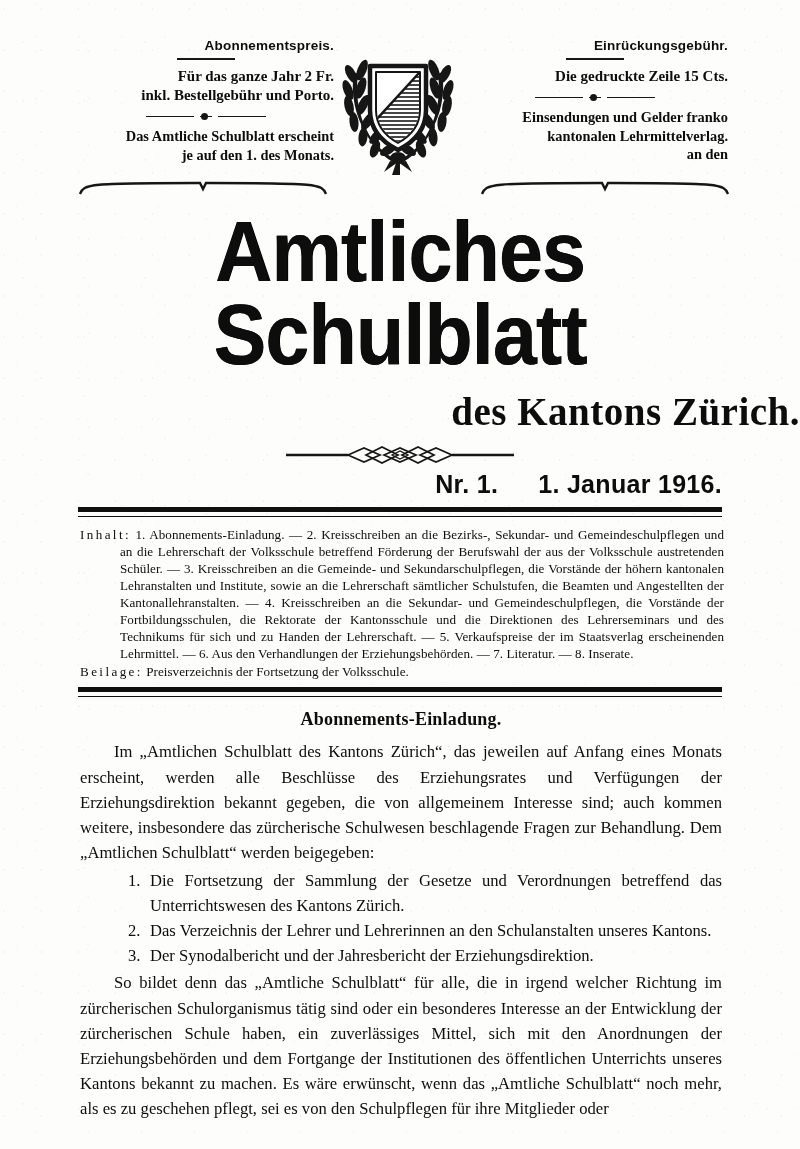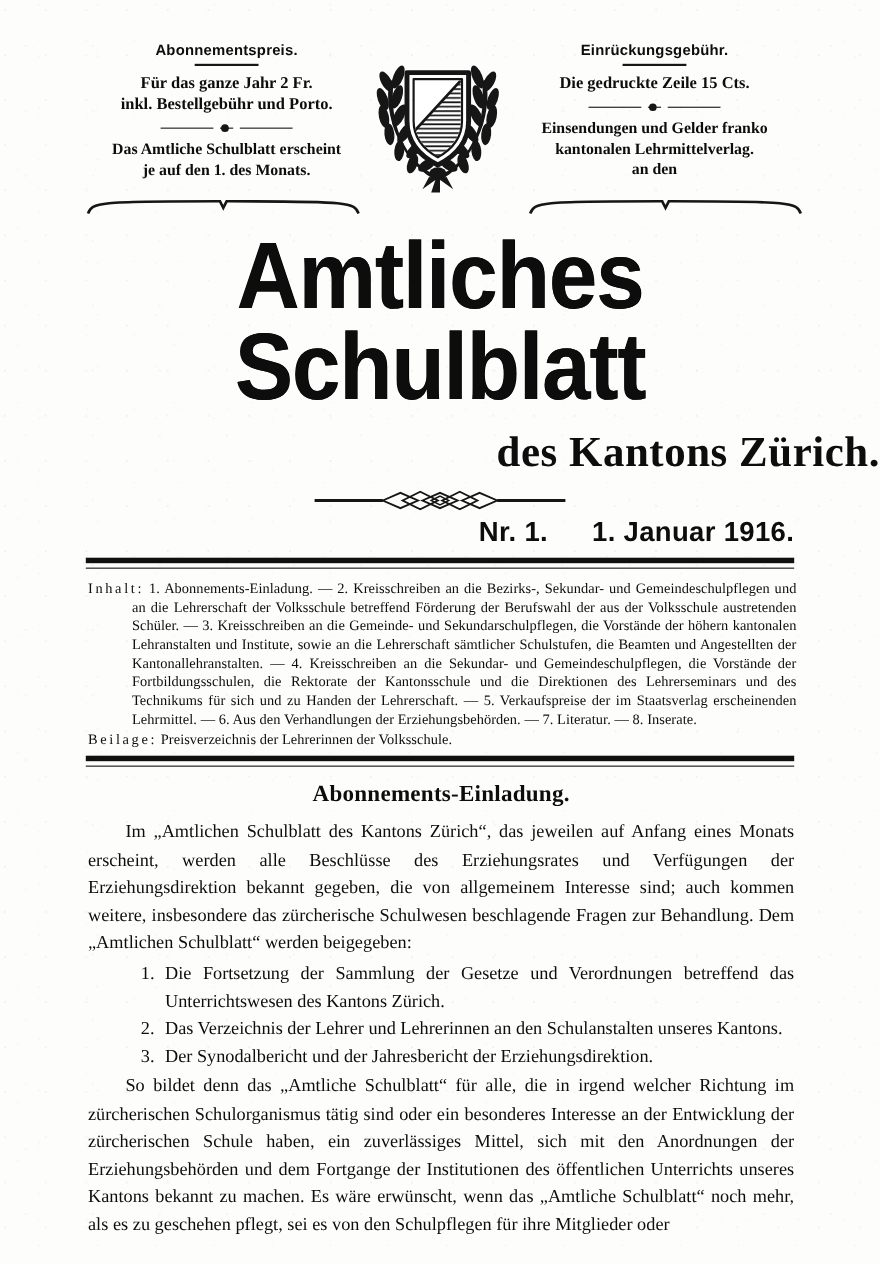"Abonnementspreis." .mast-col { text-align: center -> right }
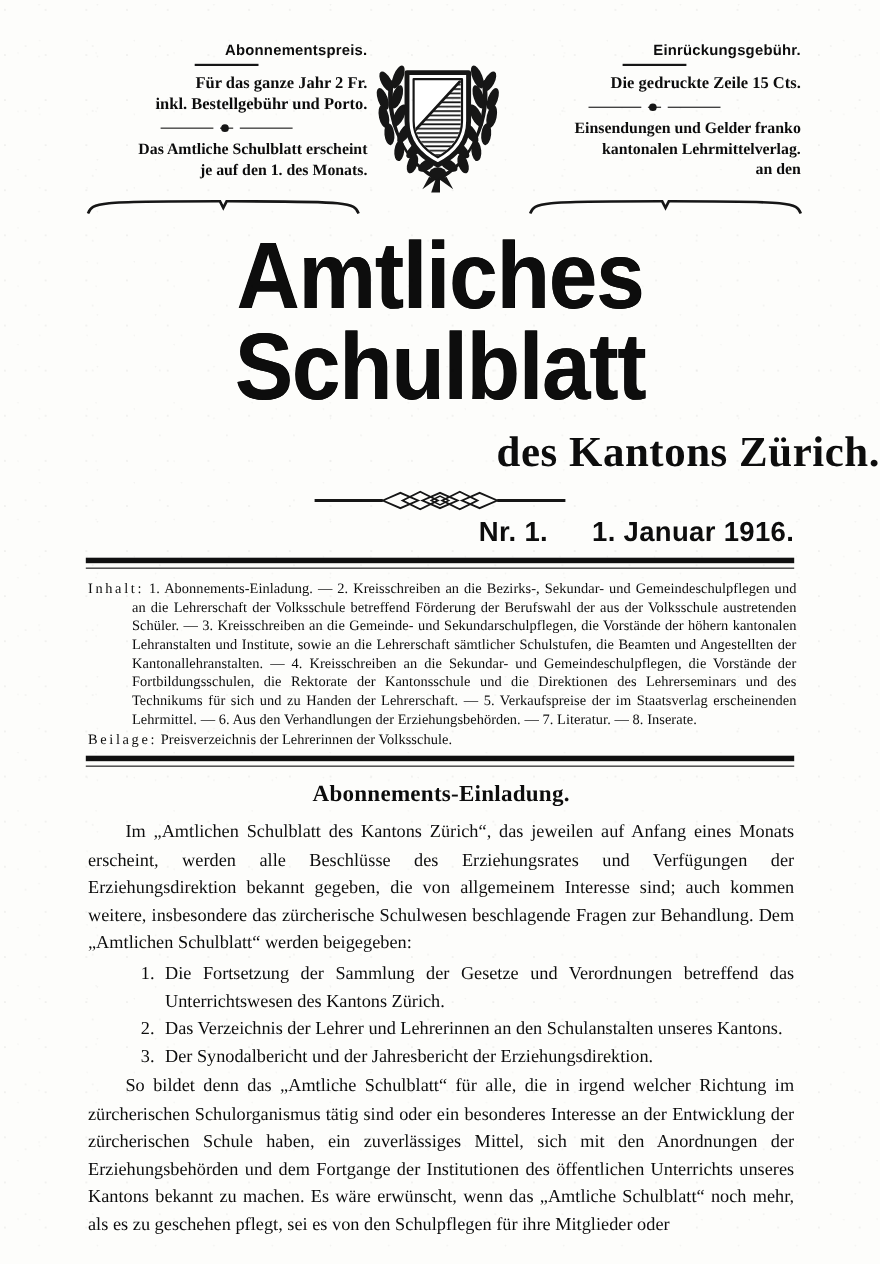"Preisverzeichnis der Lehrerinnen der" span { text: Lehrerinnen -> Fortsetzung }
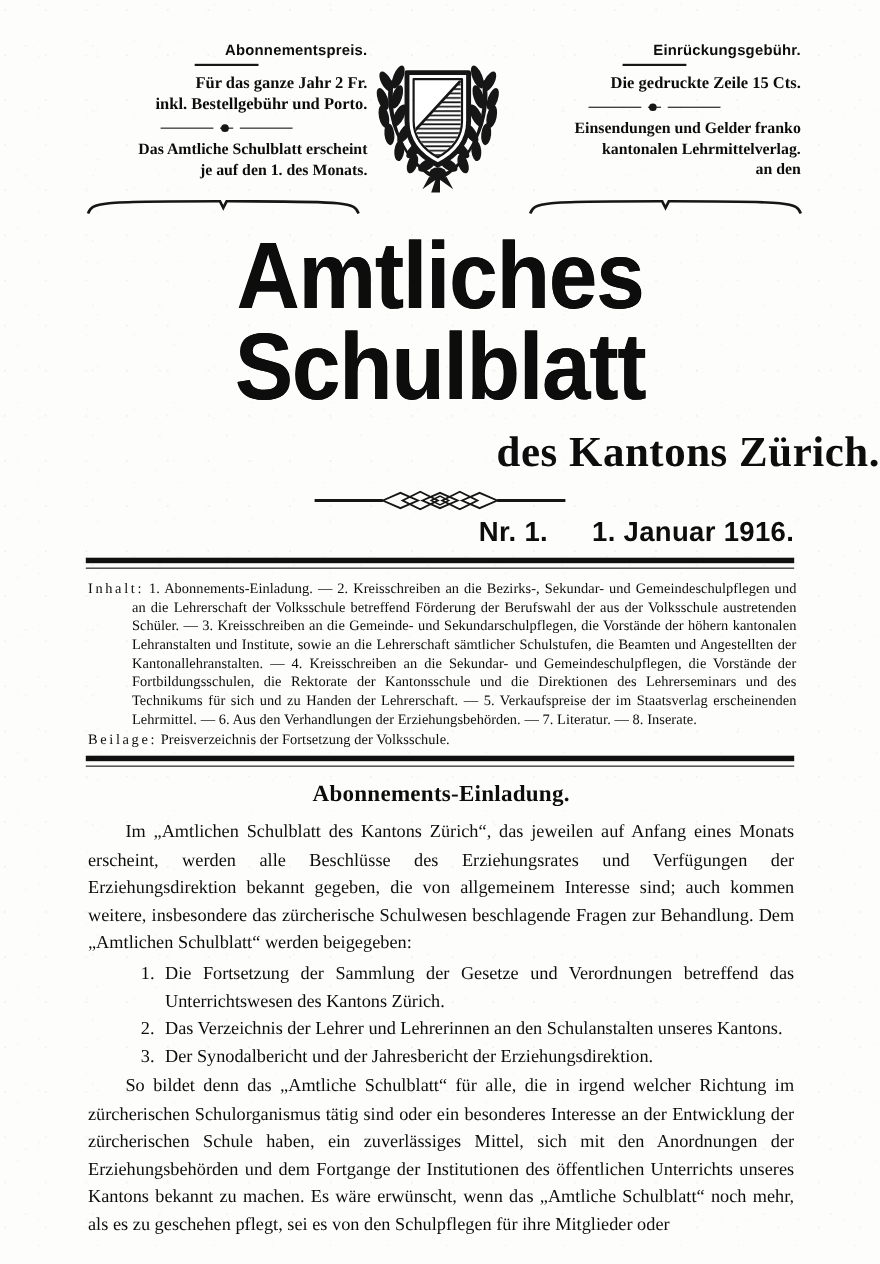"Abonnements-Einladung." .art-title { font-size: 21px -> 18px }
